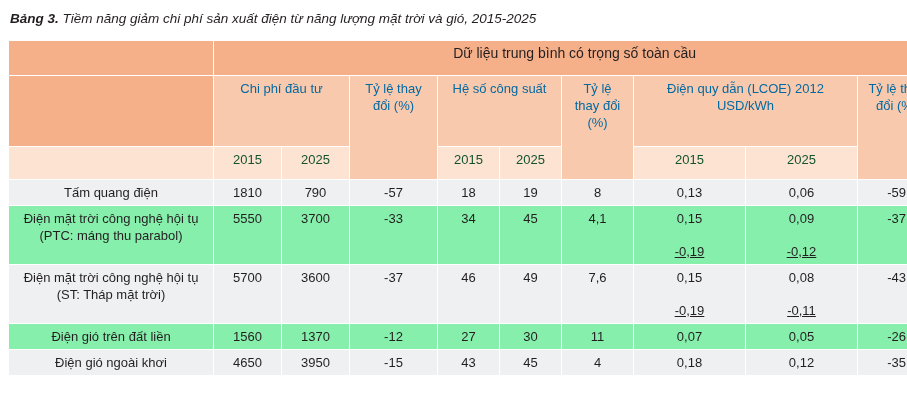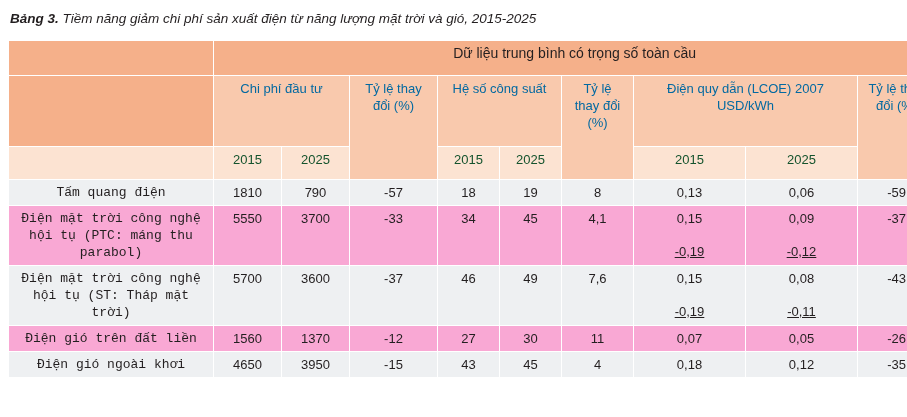"Điện quy dẫn (LCOE) 2007" td.hdr-main { text: 2007 -> 2012 }
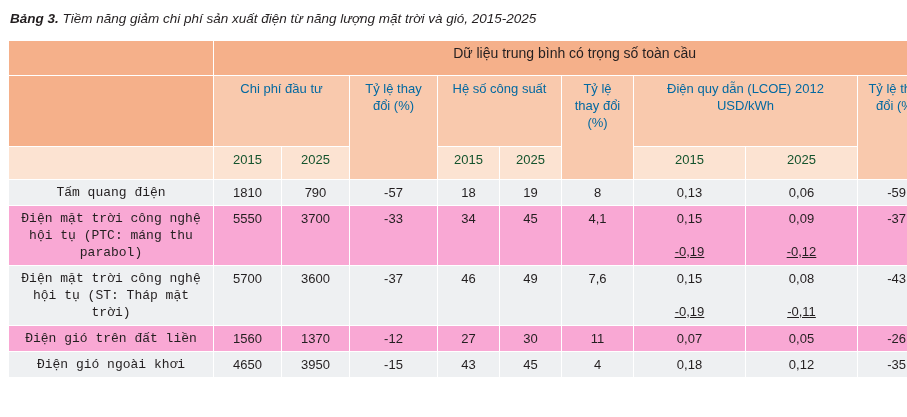"Tấm quang điện" td.label { font-family: Liberation Mono, monospace -> none }
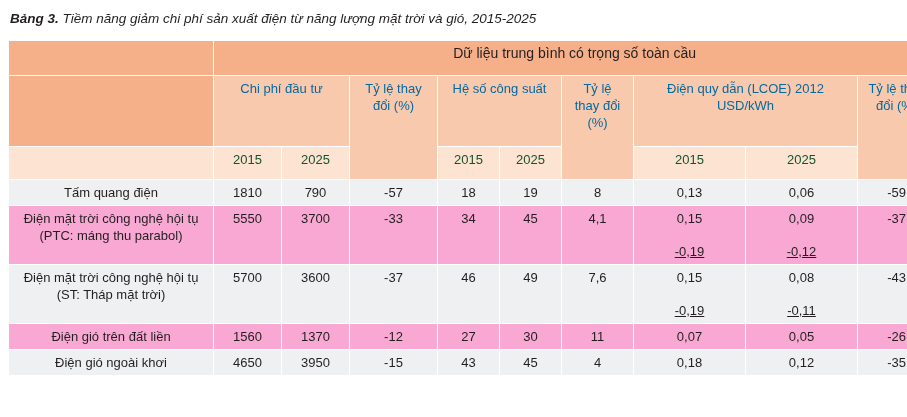"Điện mặt trời công nghệ hội tụ (PTC:" .row-b td { background: #f9a8d4 -> #86efac }
